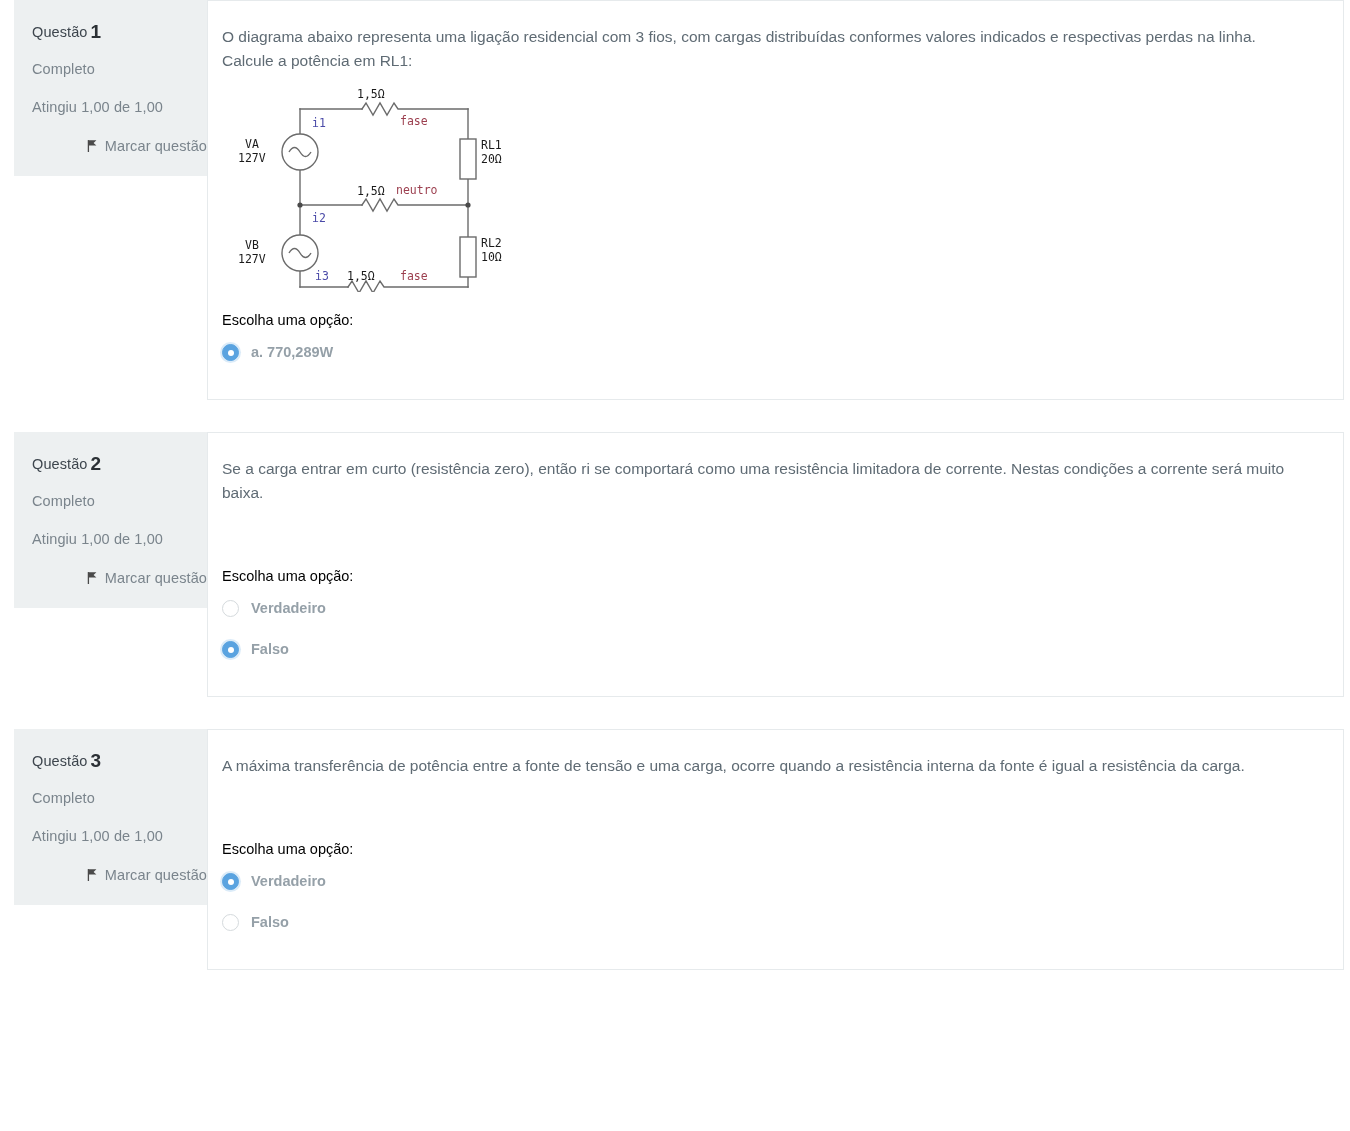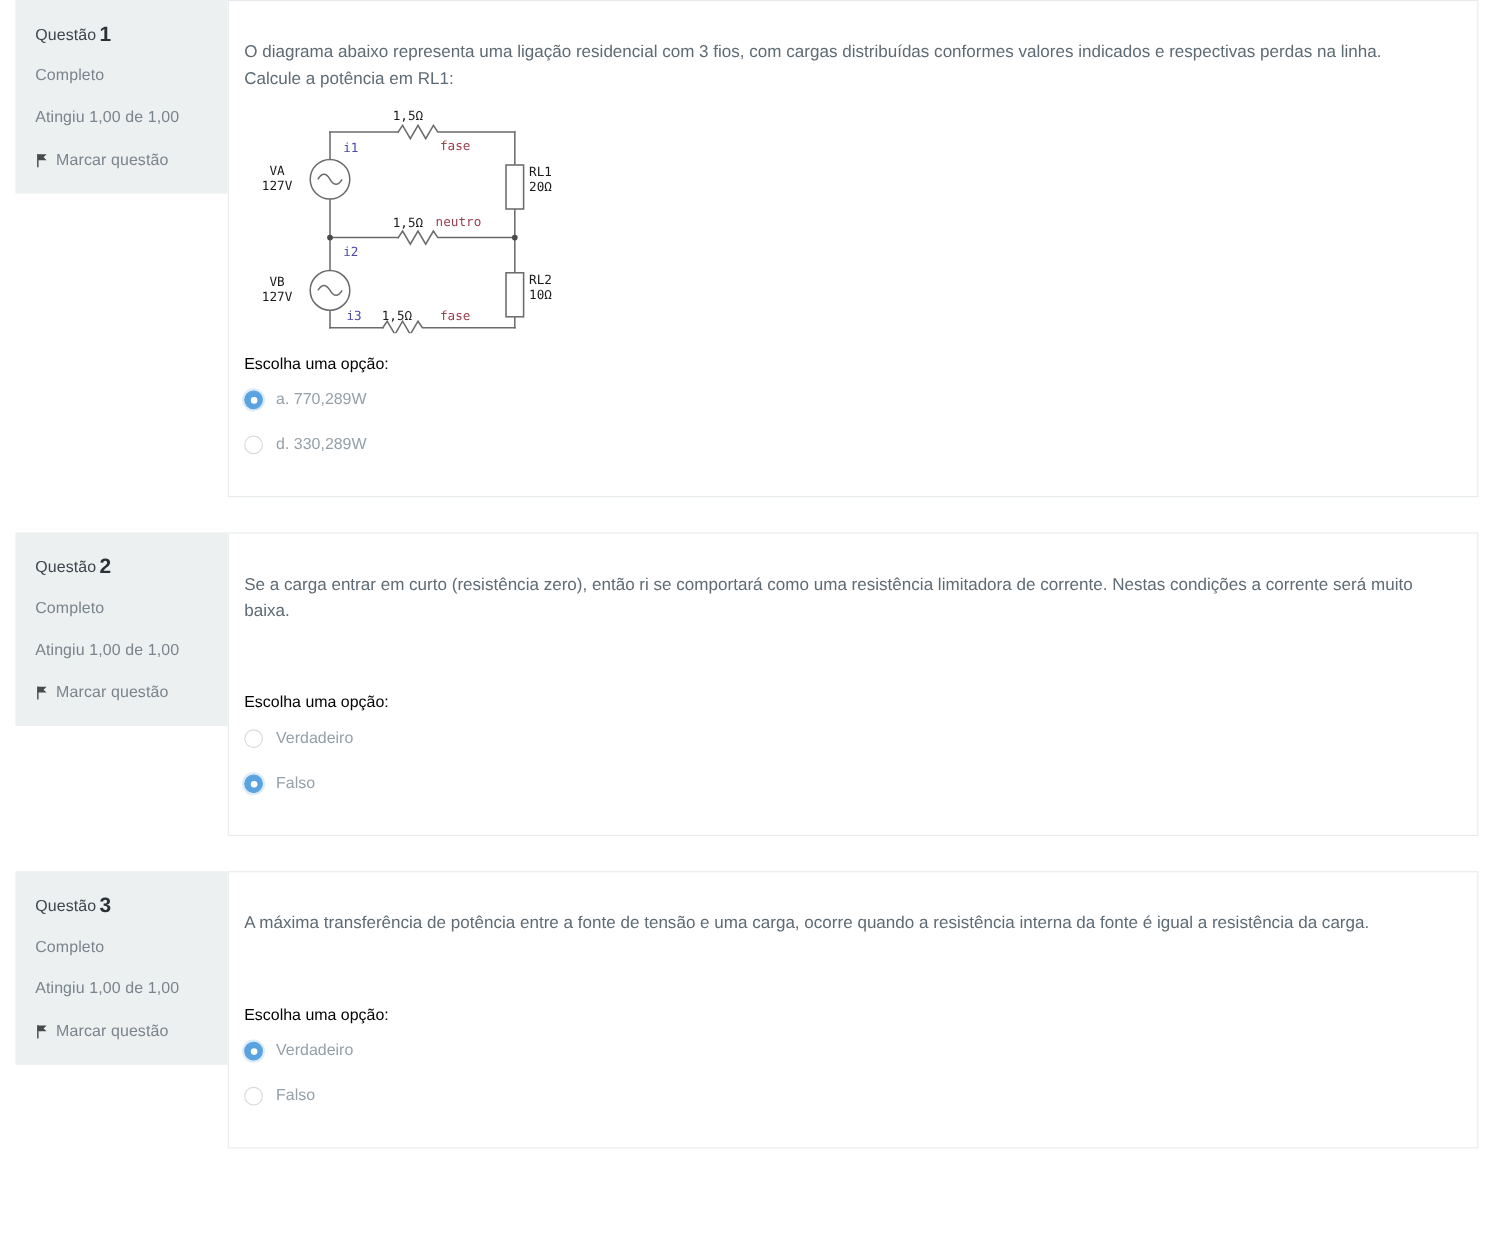"O diagrama abaixo representa uma" .qtext { margin: 11px 0 6px 0 -> 0 0 6px 0 }
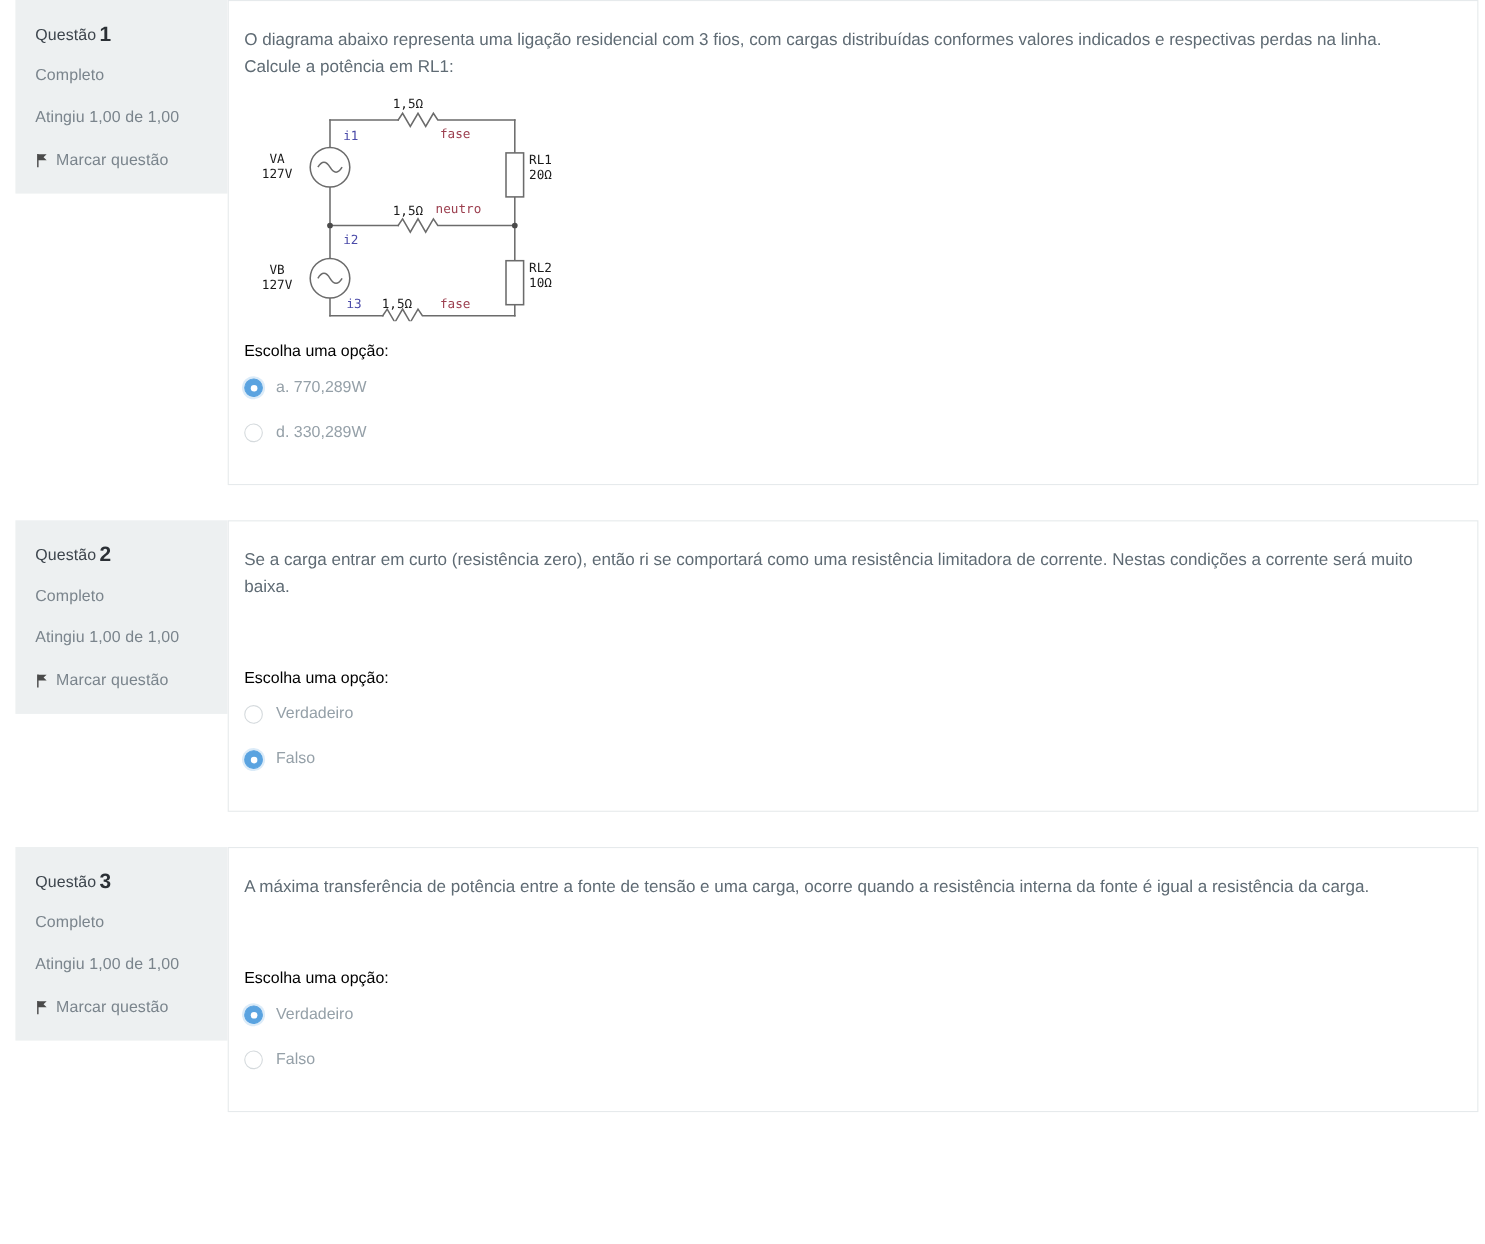"Marcar questão" .qinfo-flag { justify-content: none -> flex-end }
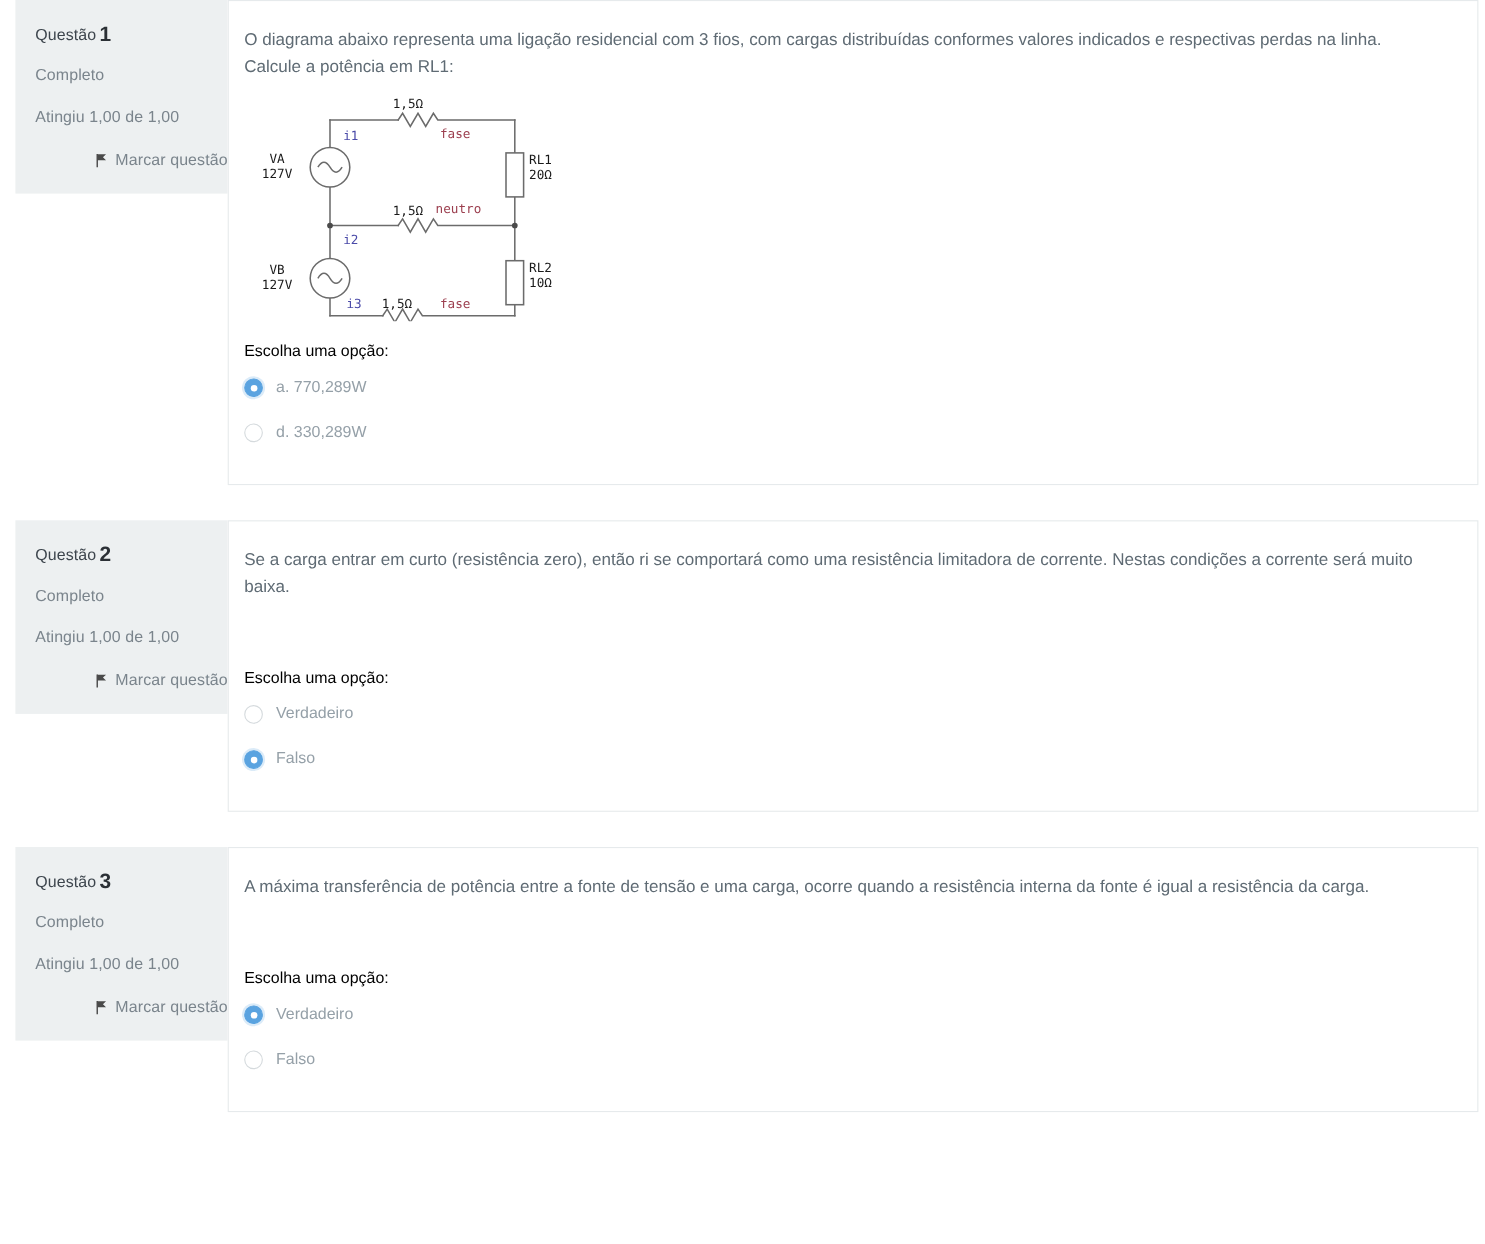"a. 770,289W" .options { font-weight: none -> bold }
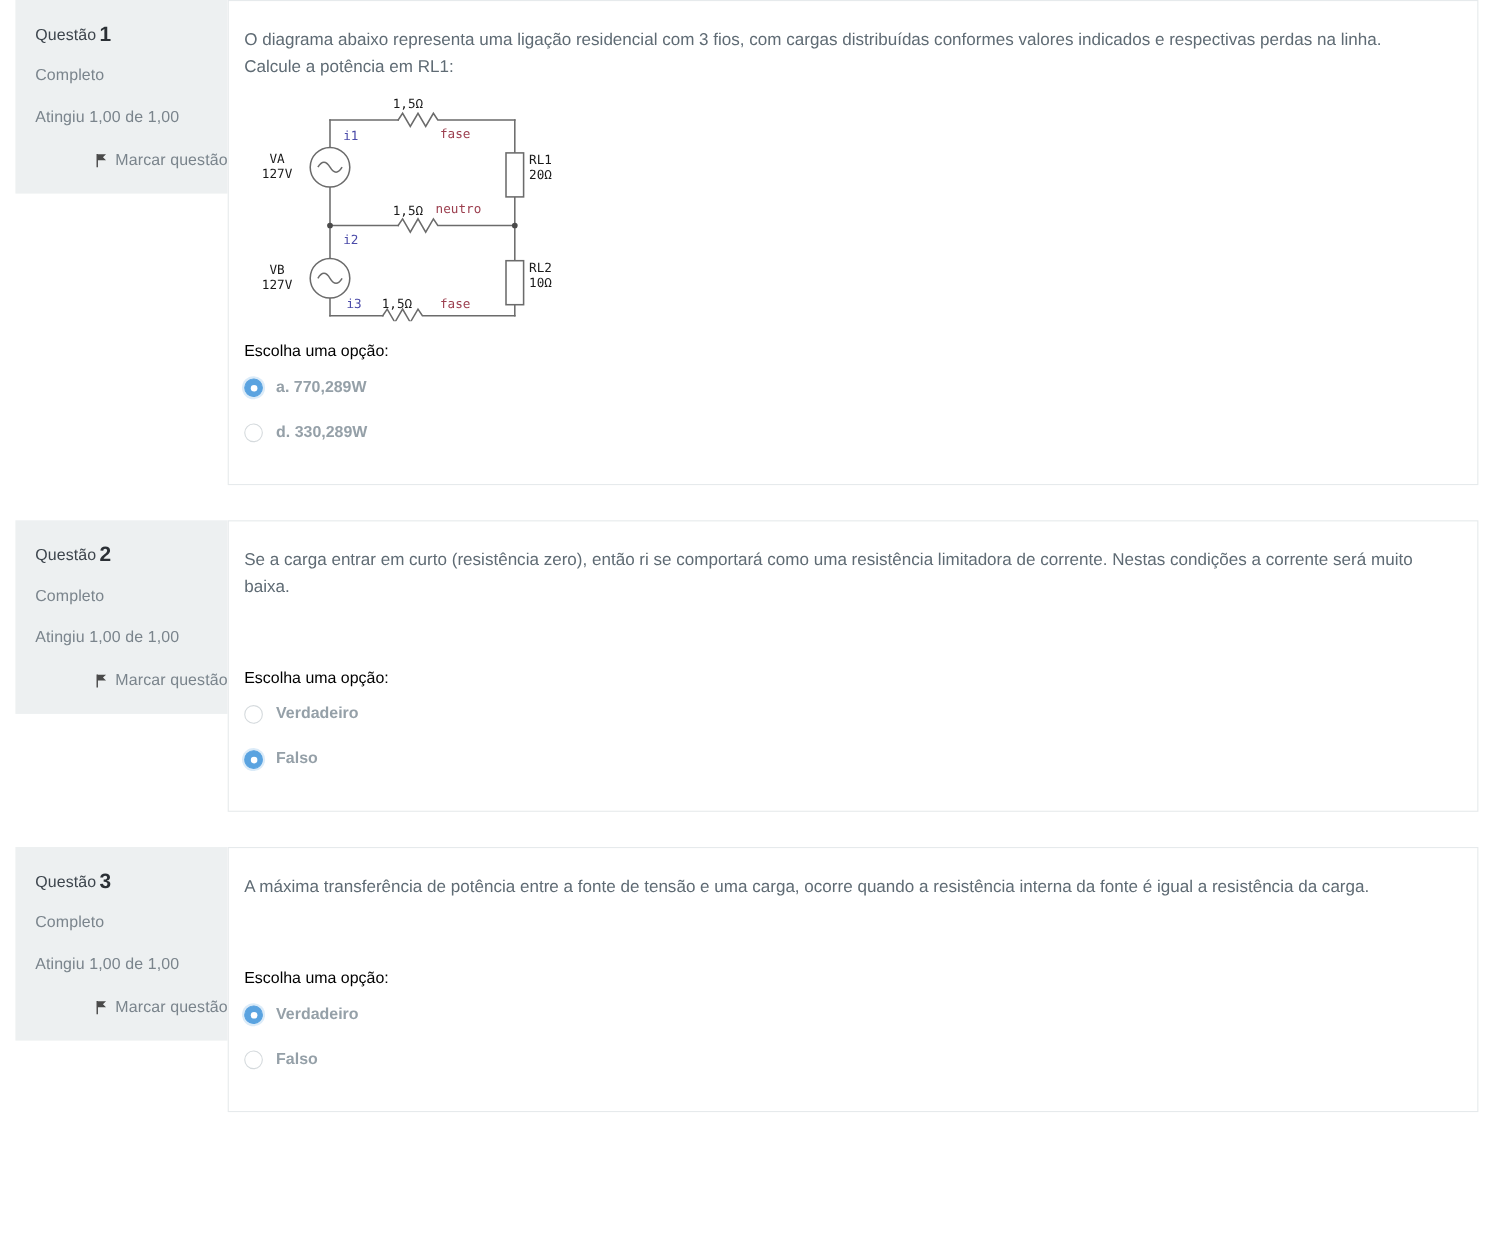"d. 330,289W" li.option-row { html: <li> <span></span> <span>d. 330,289W</span> </li> -> none }
